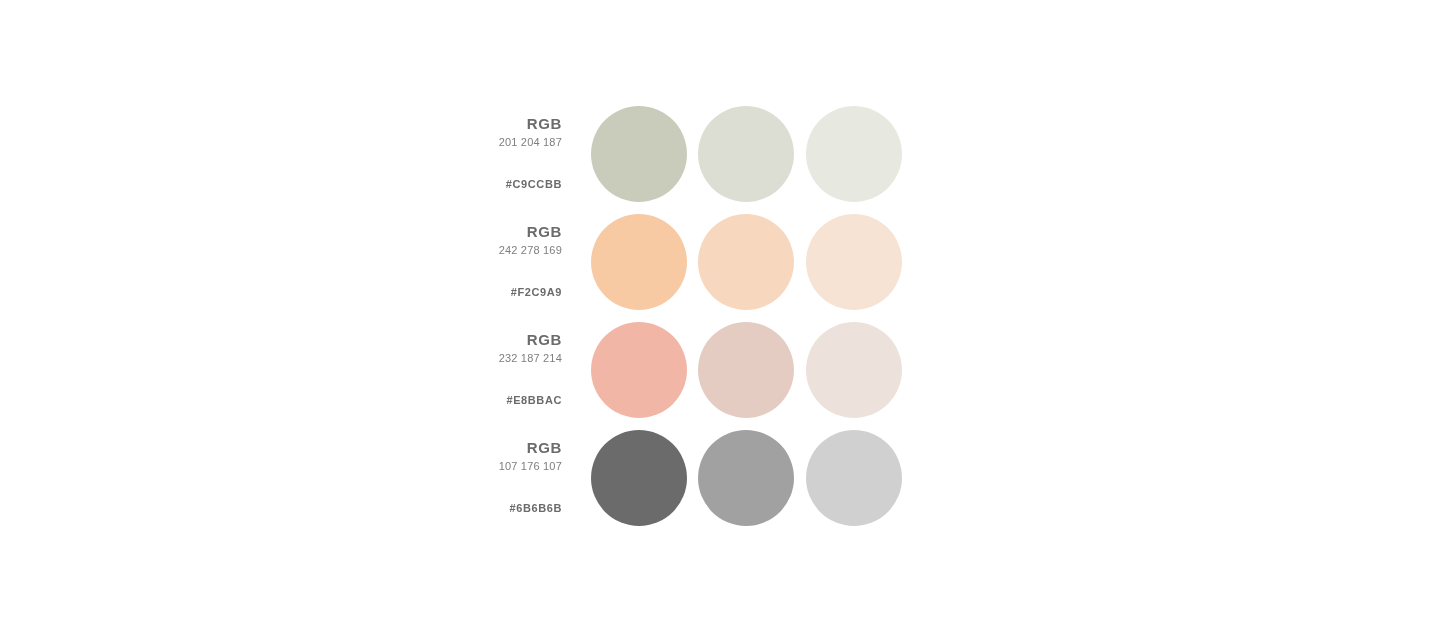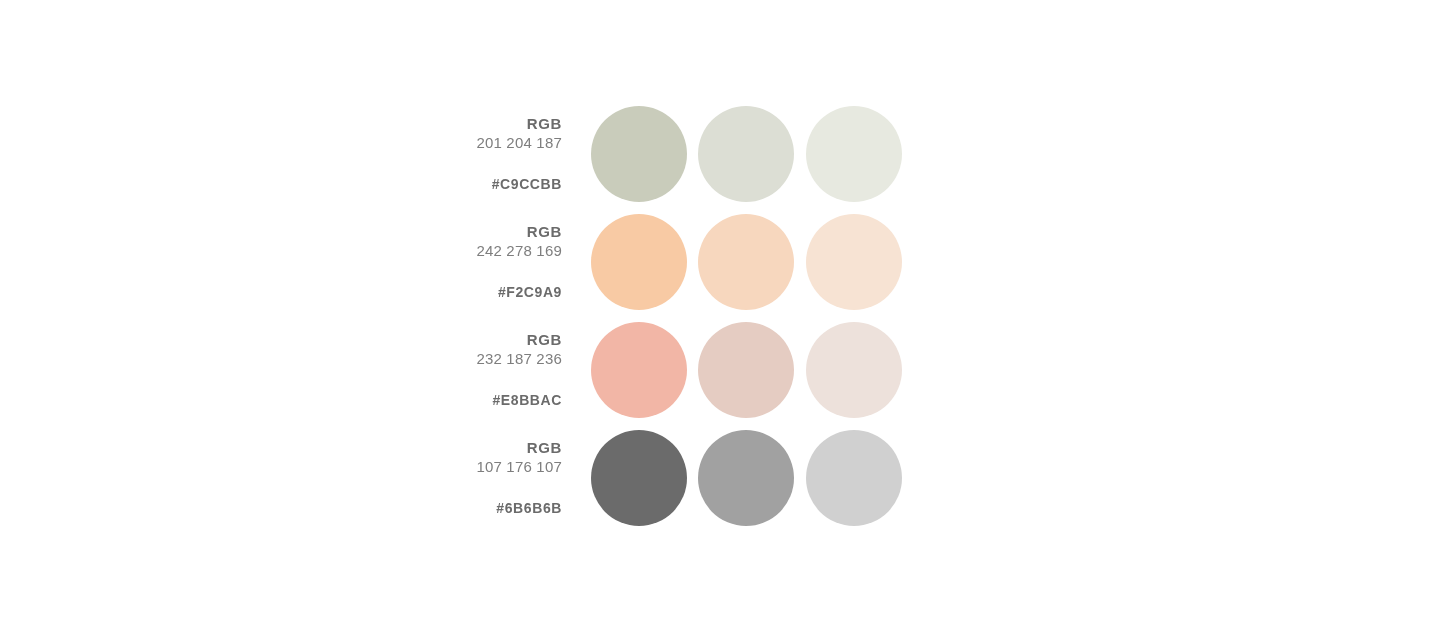"201 204 187" .swatch-rgb-values { font-size: 15px -> 11px }
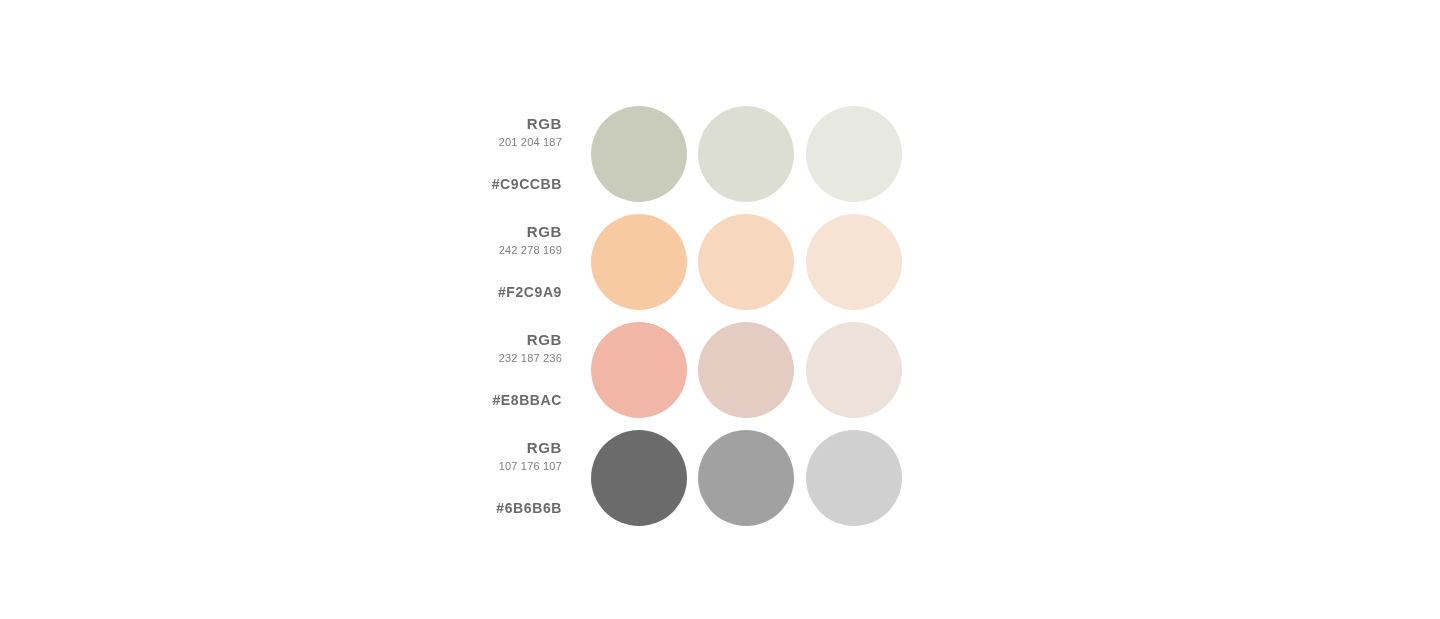"#C9CCBB" .swatch-hex { font-size: 14px -> 11px }
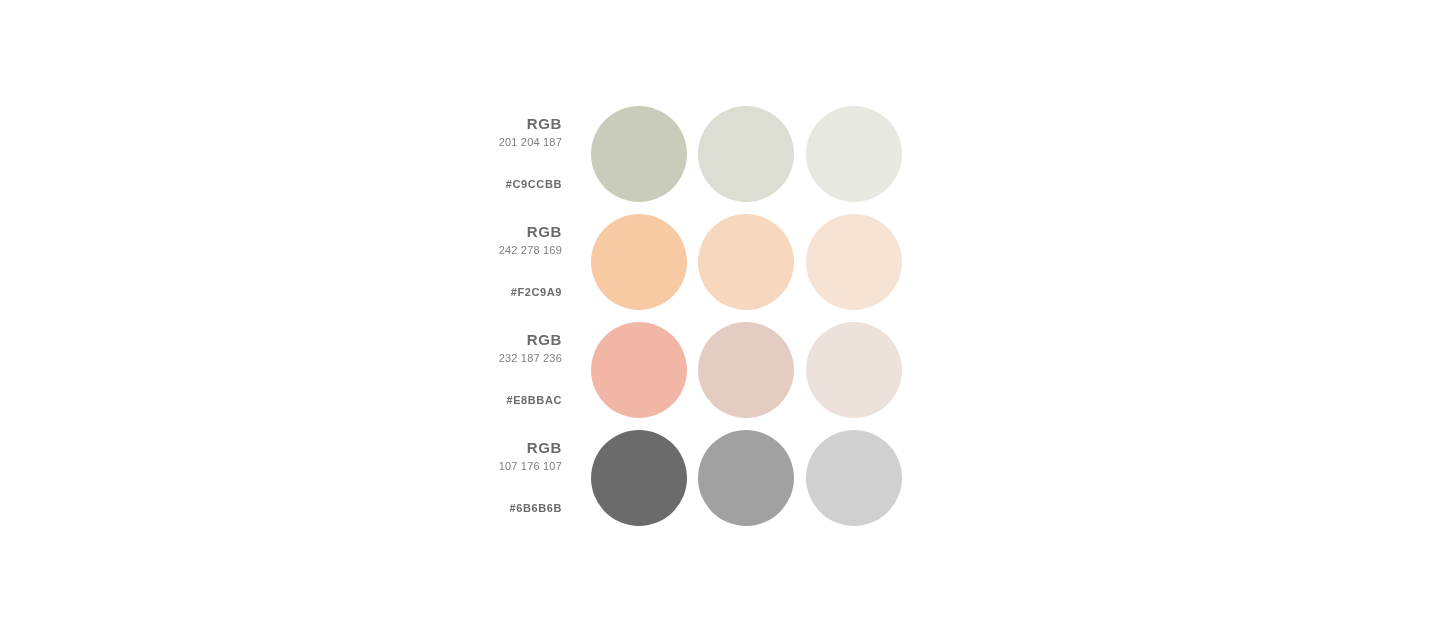"232 187 236" div.swatch-rgb-values { text: 232 187 236 -> 232 187 214 }
